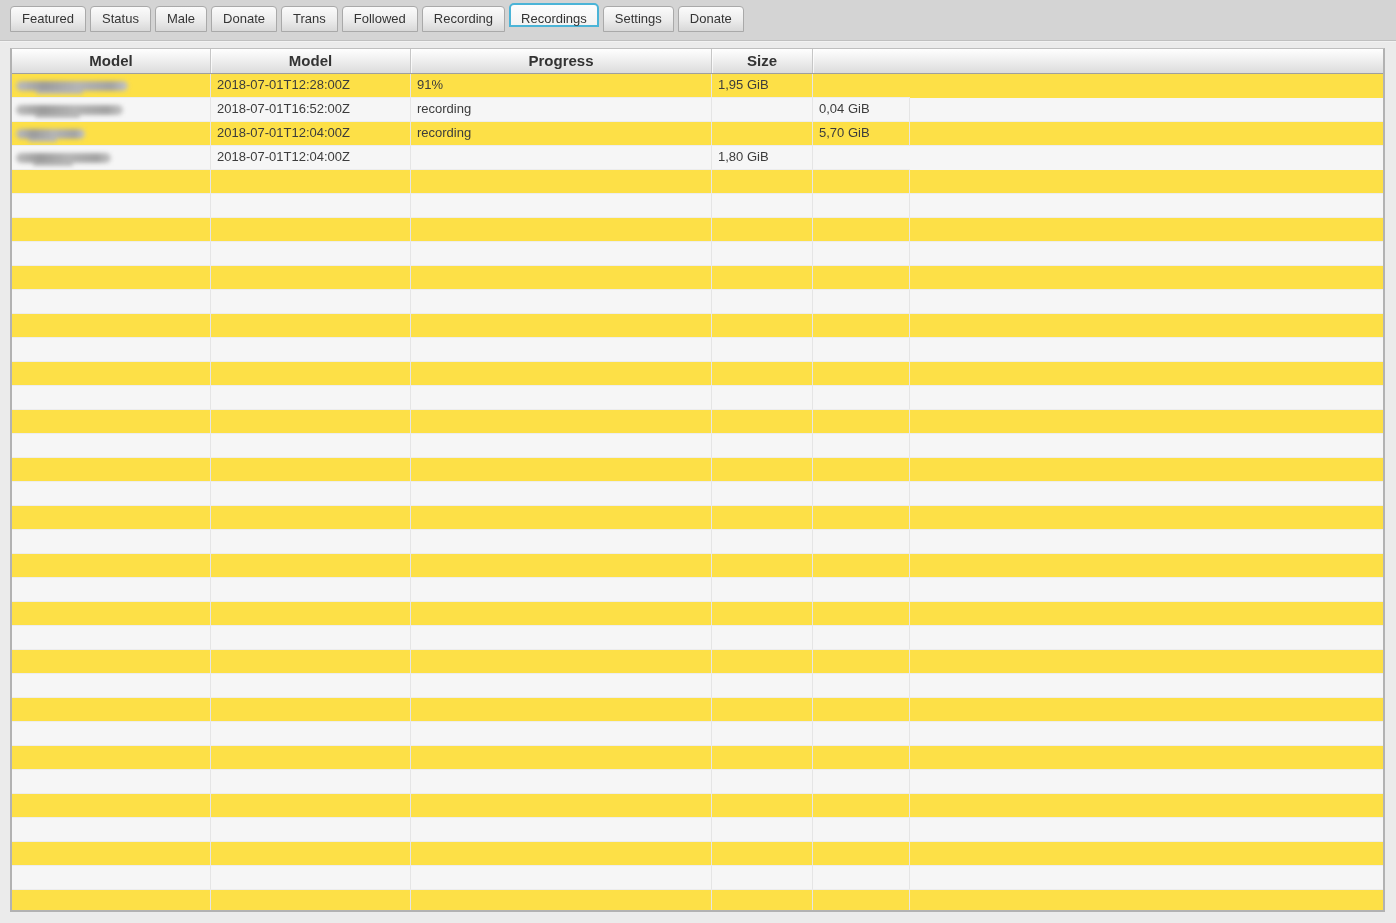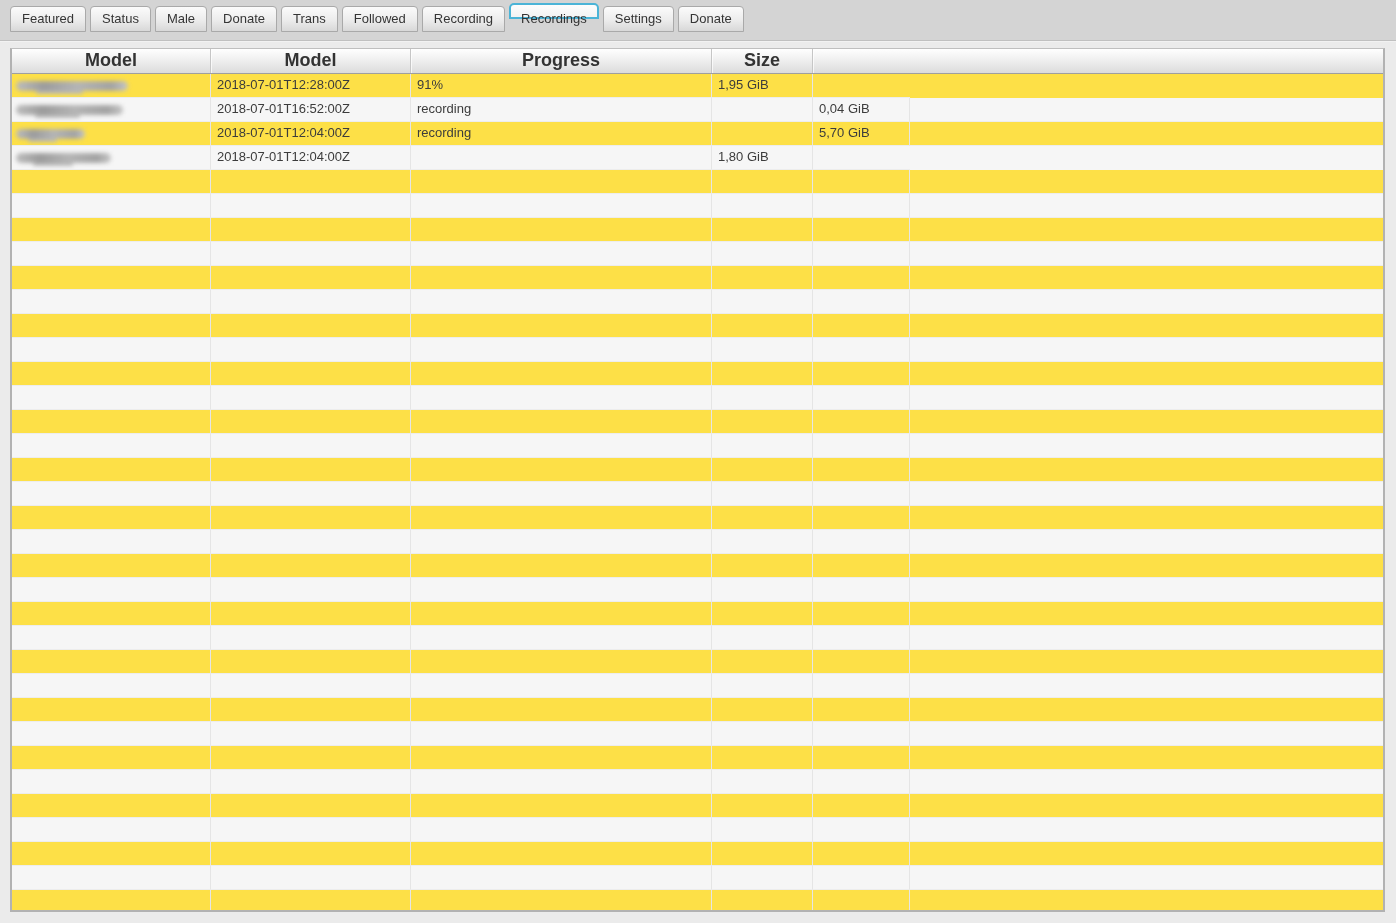"Recordings" .tab.selected { height: 16px -> 24px }
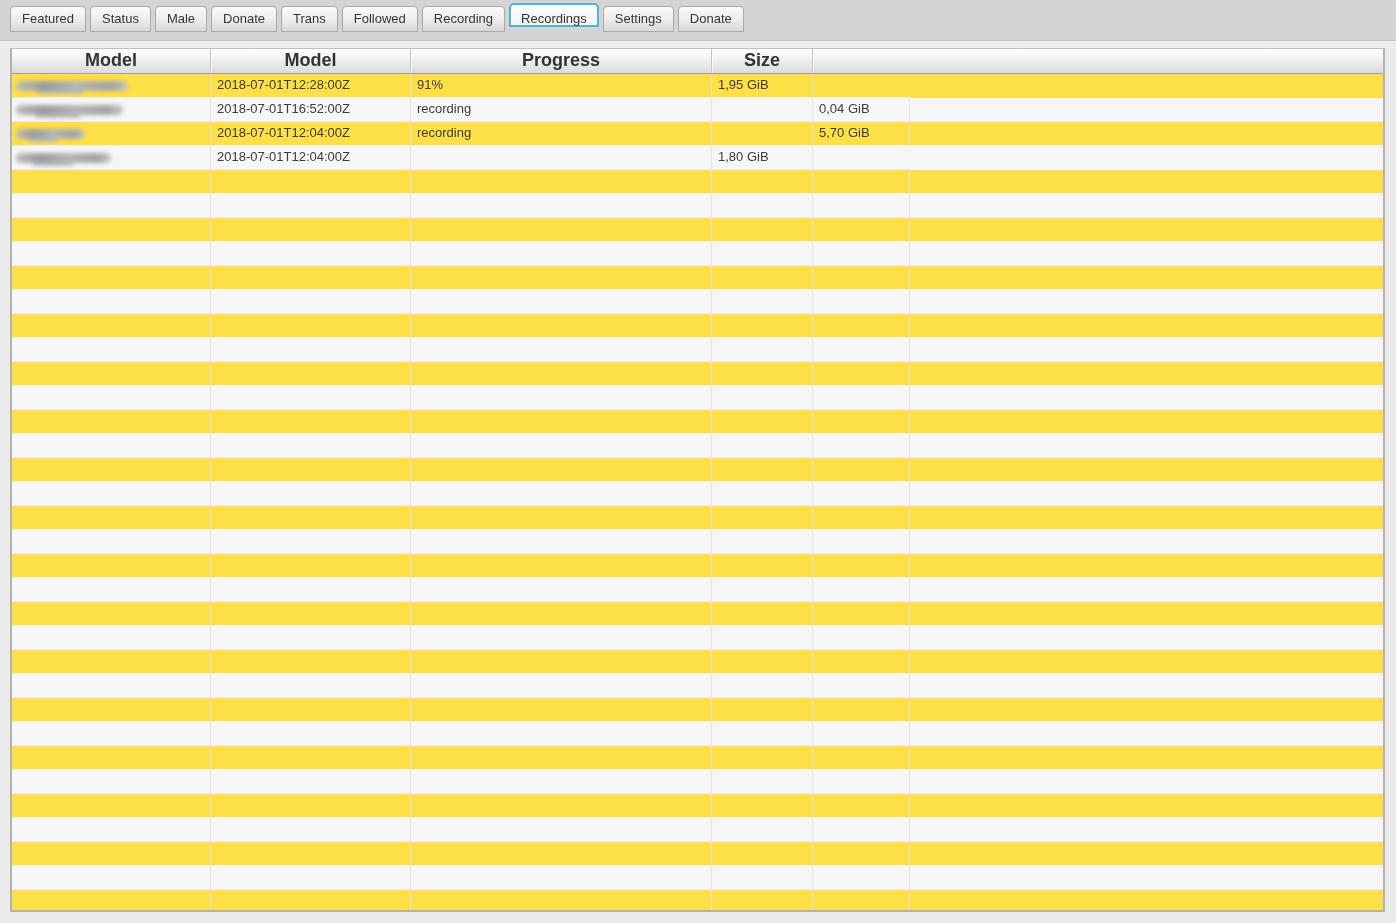"Model" .th { font-size: 18px -> 15px }
